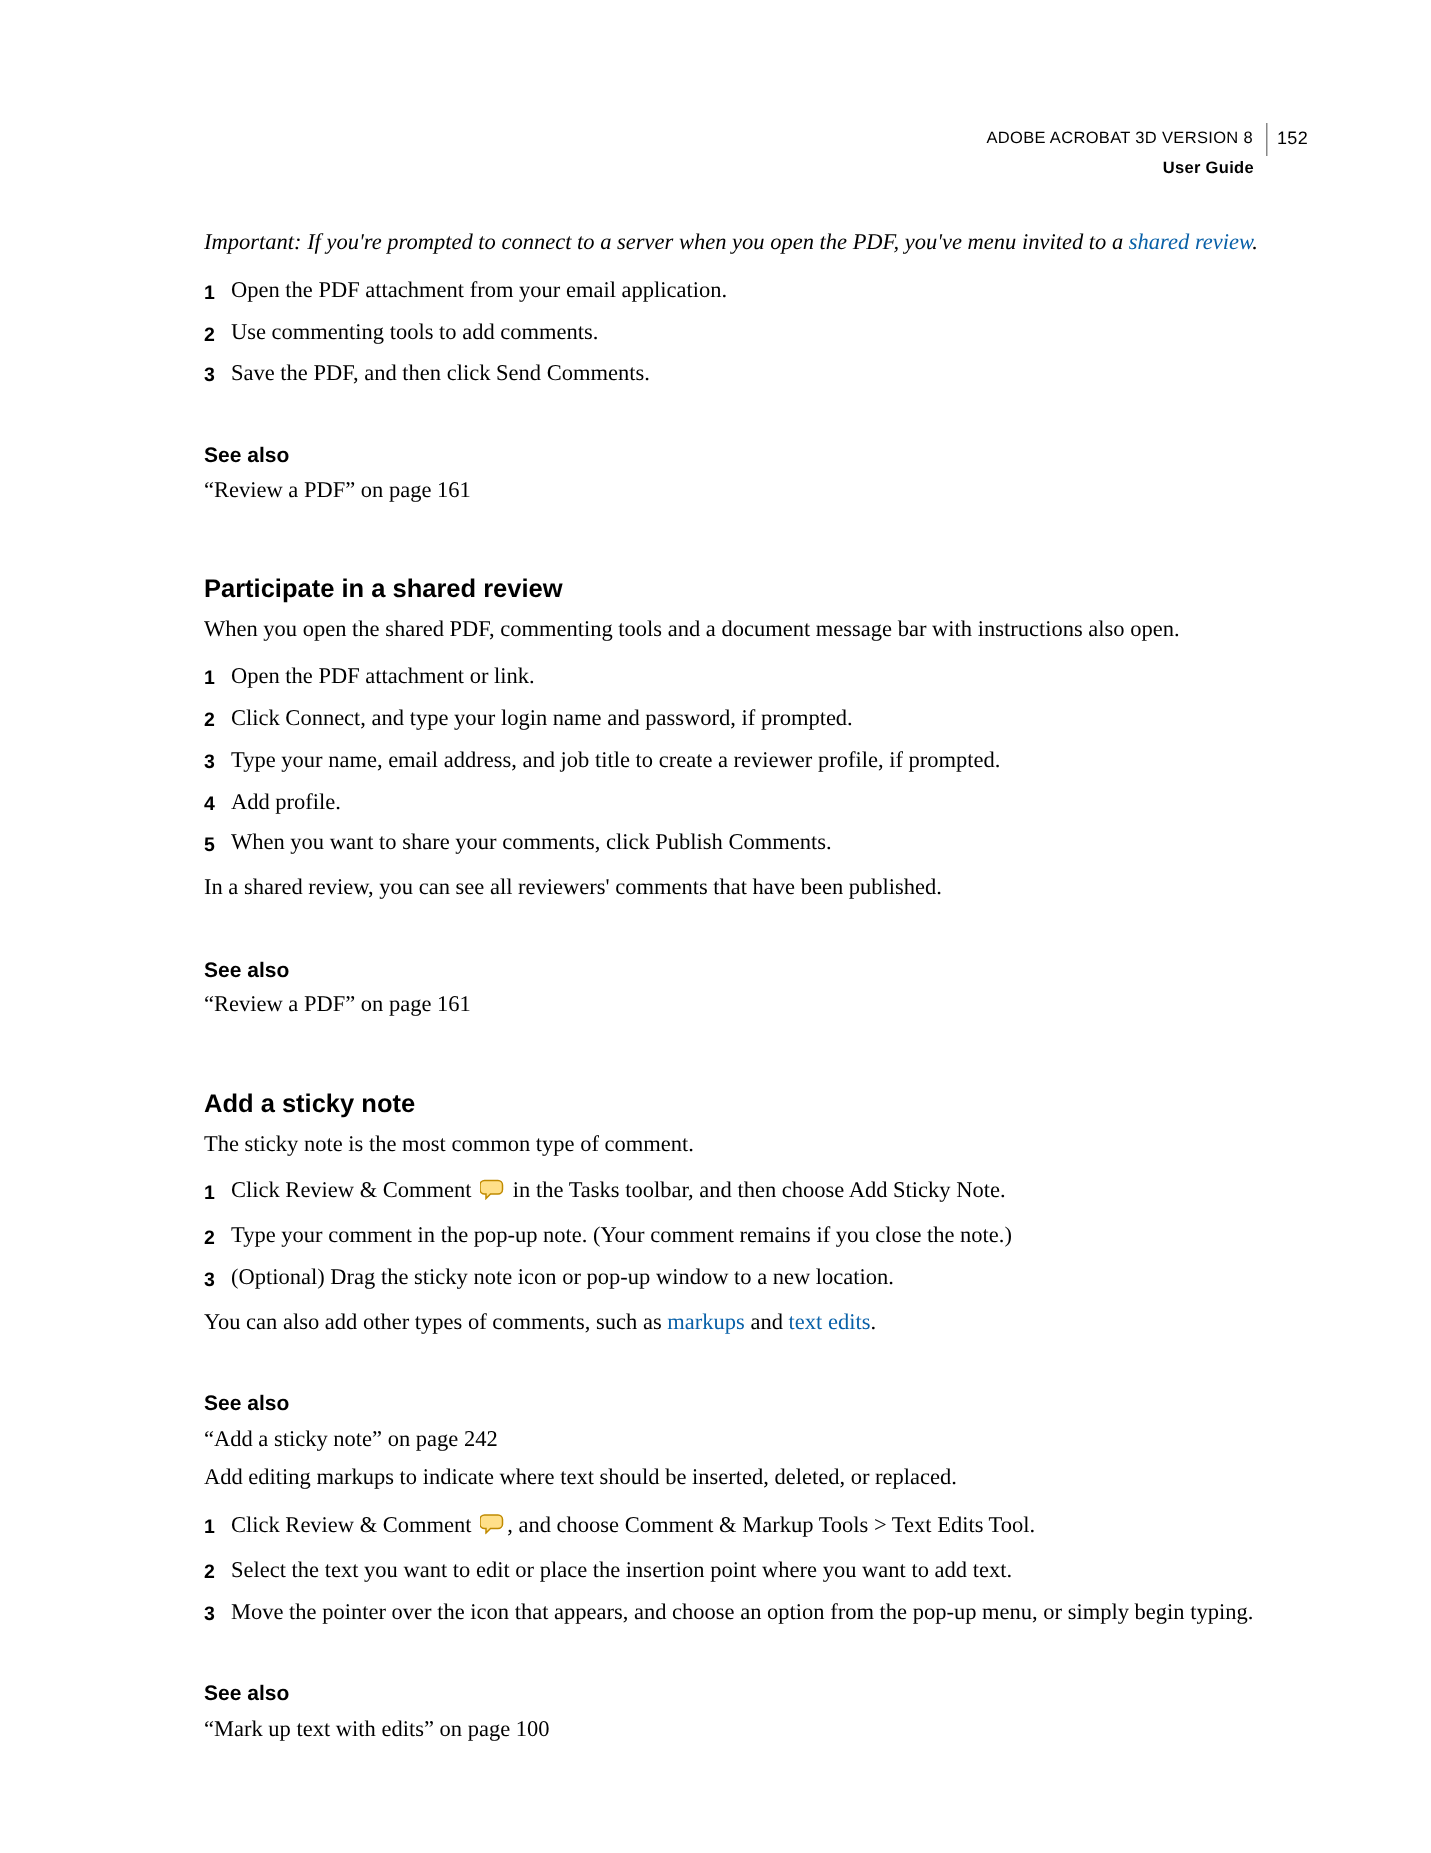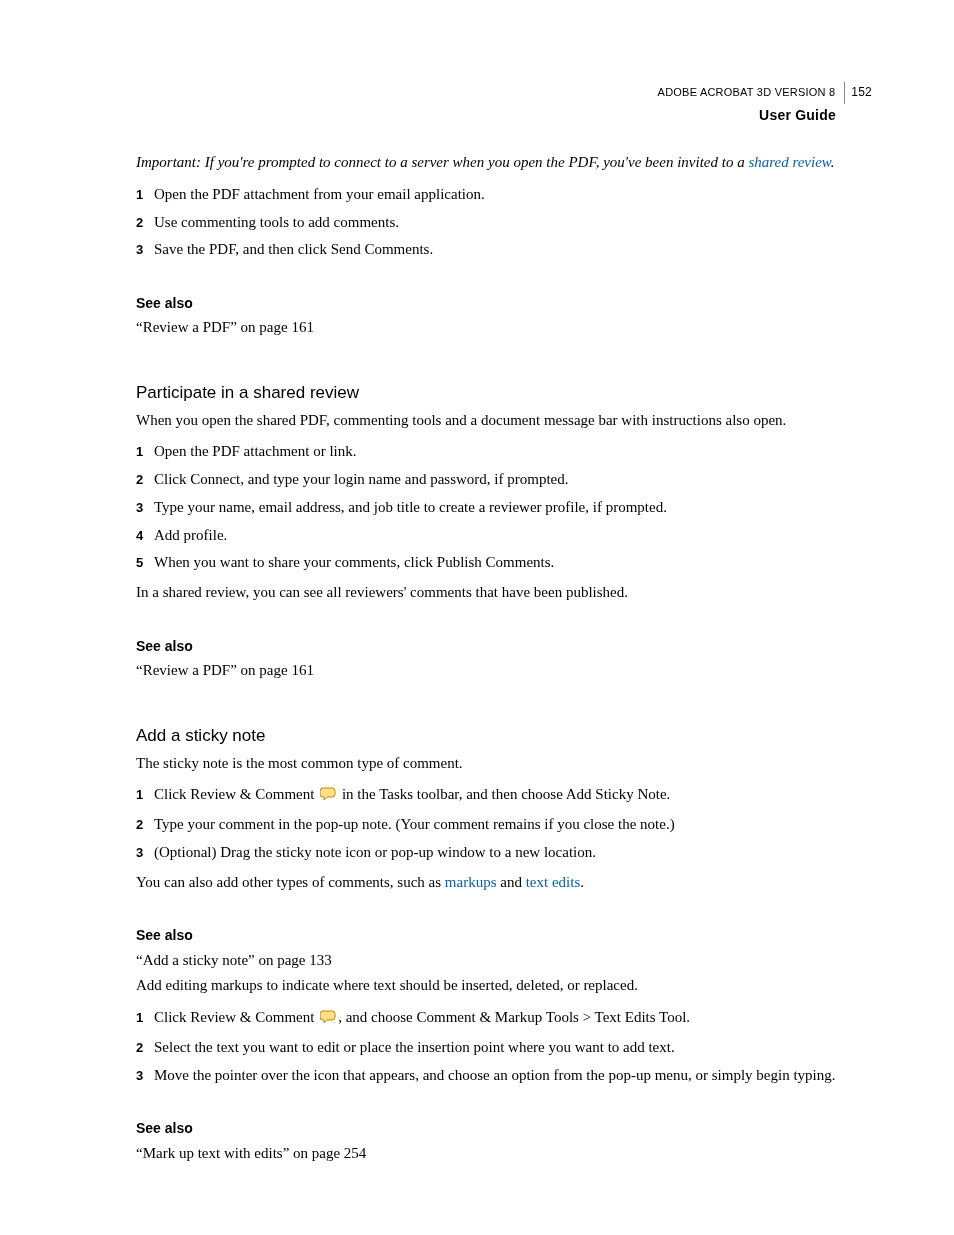"User Guide" .hdr-sub { font-size: 14px -> 11px }
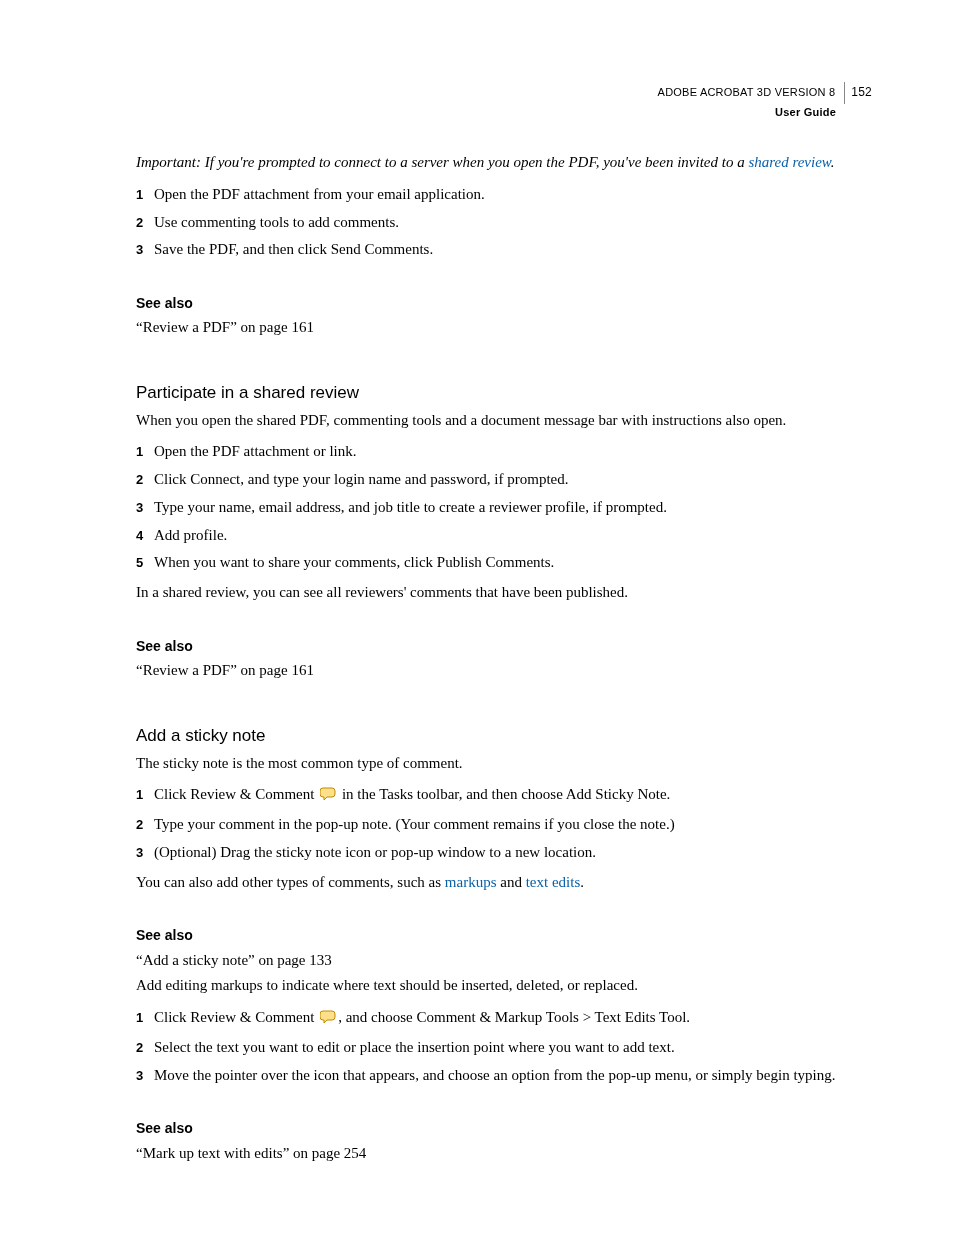"If you're prompted to connect" span { text: been -> menu }
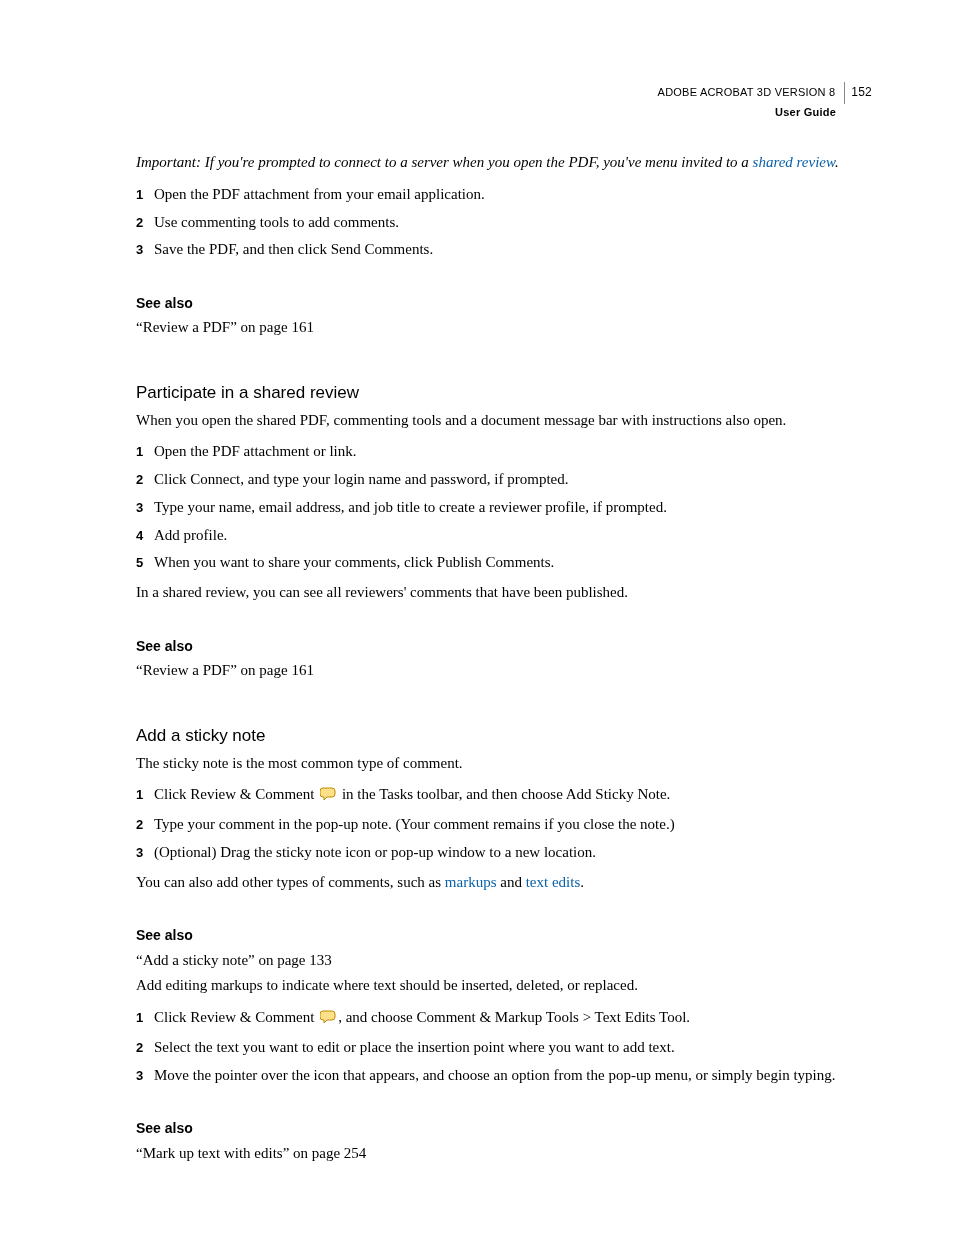"Participate in a shared review" h3.section { font-weight: 400 -> 700 }
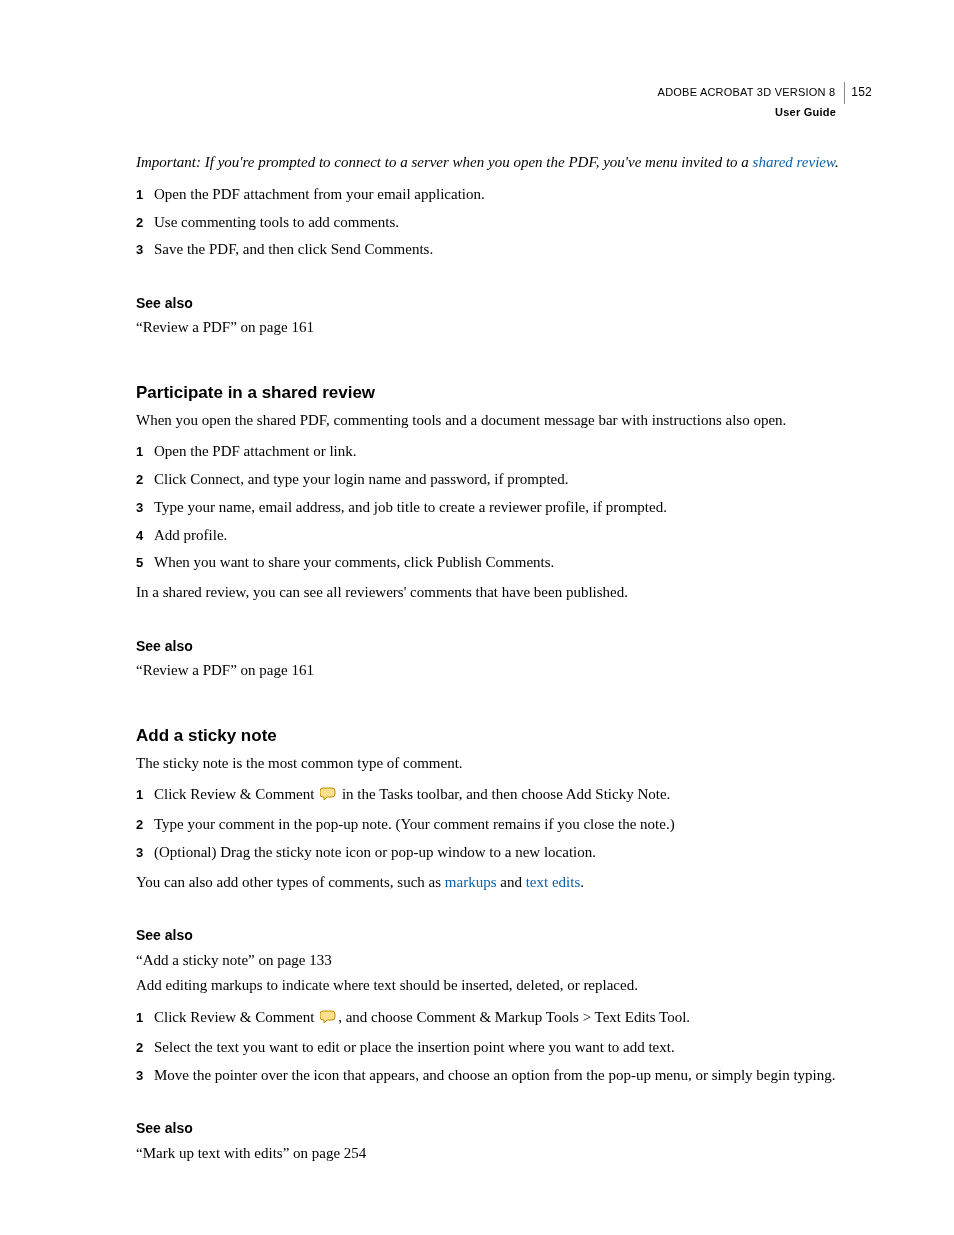"“Add a sticky note” on" p.body { text: 133 -> 242 }
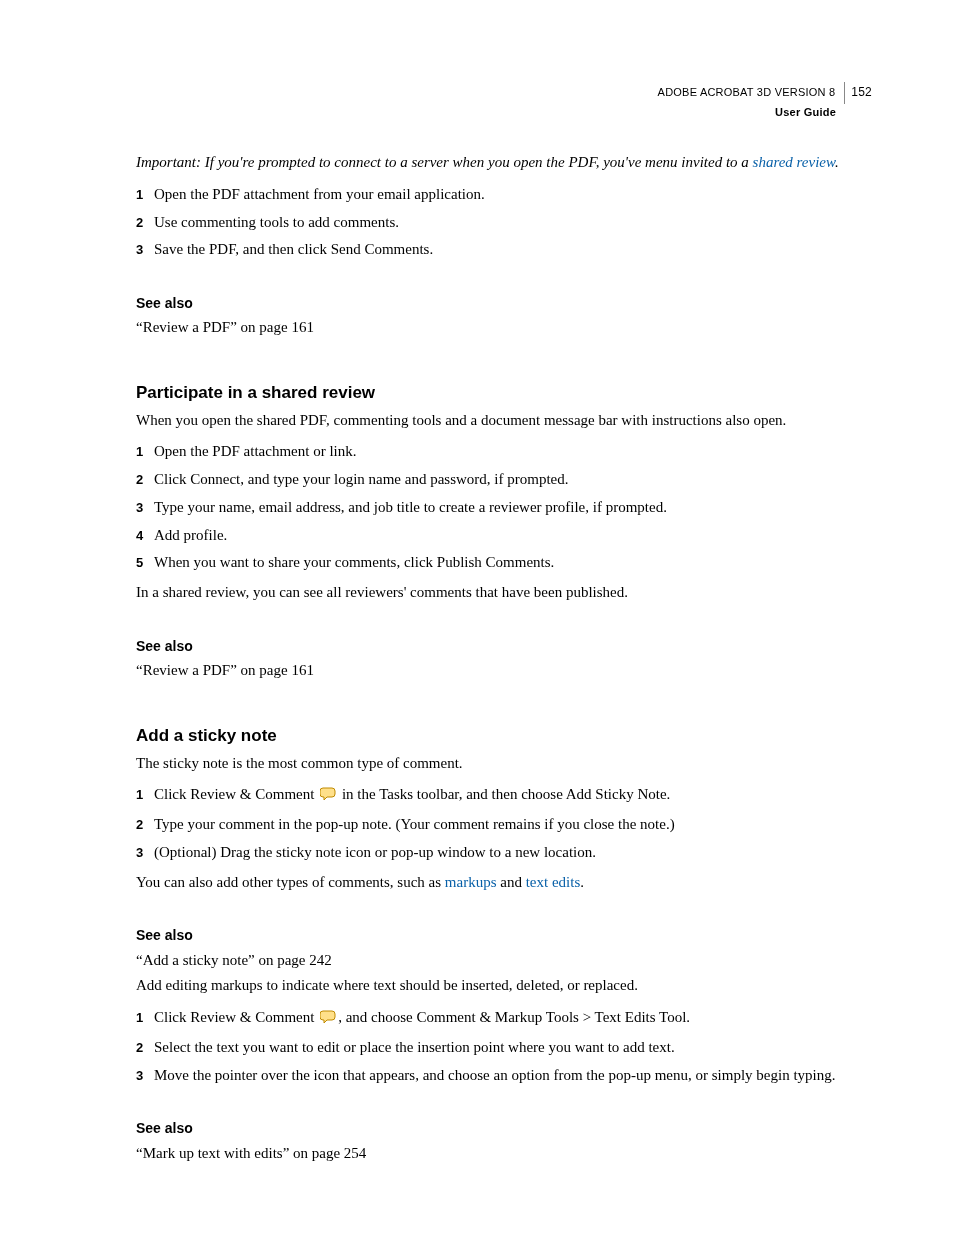"“Mark up text with edits”" p.body { text: 254 -> 100 }
